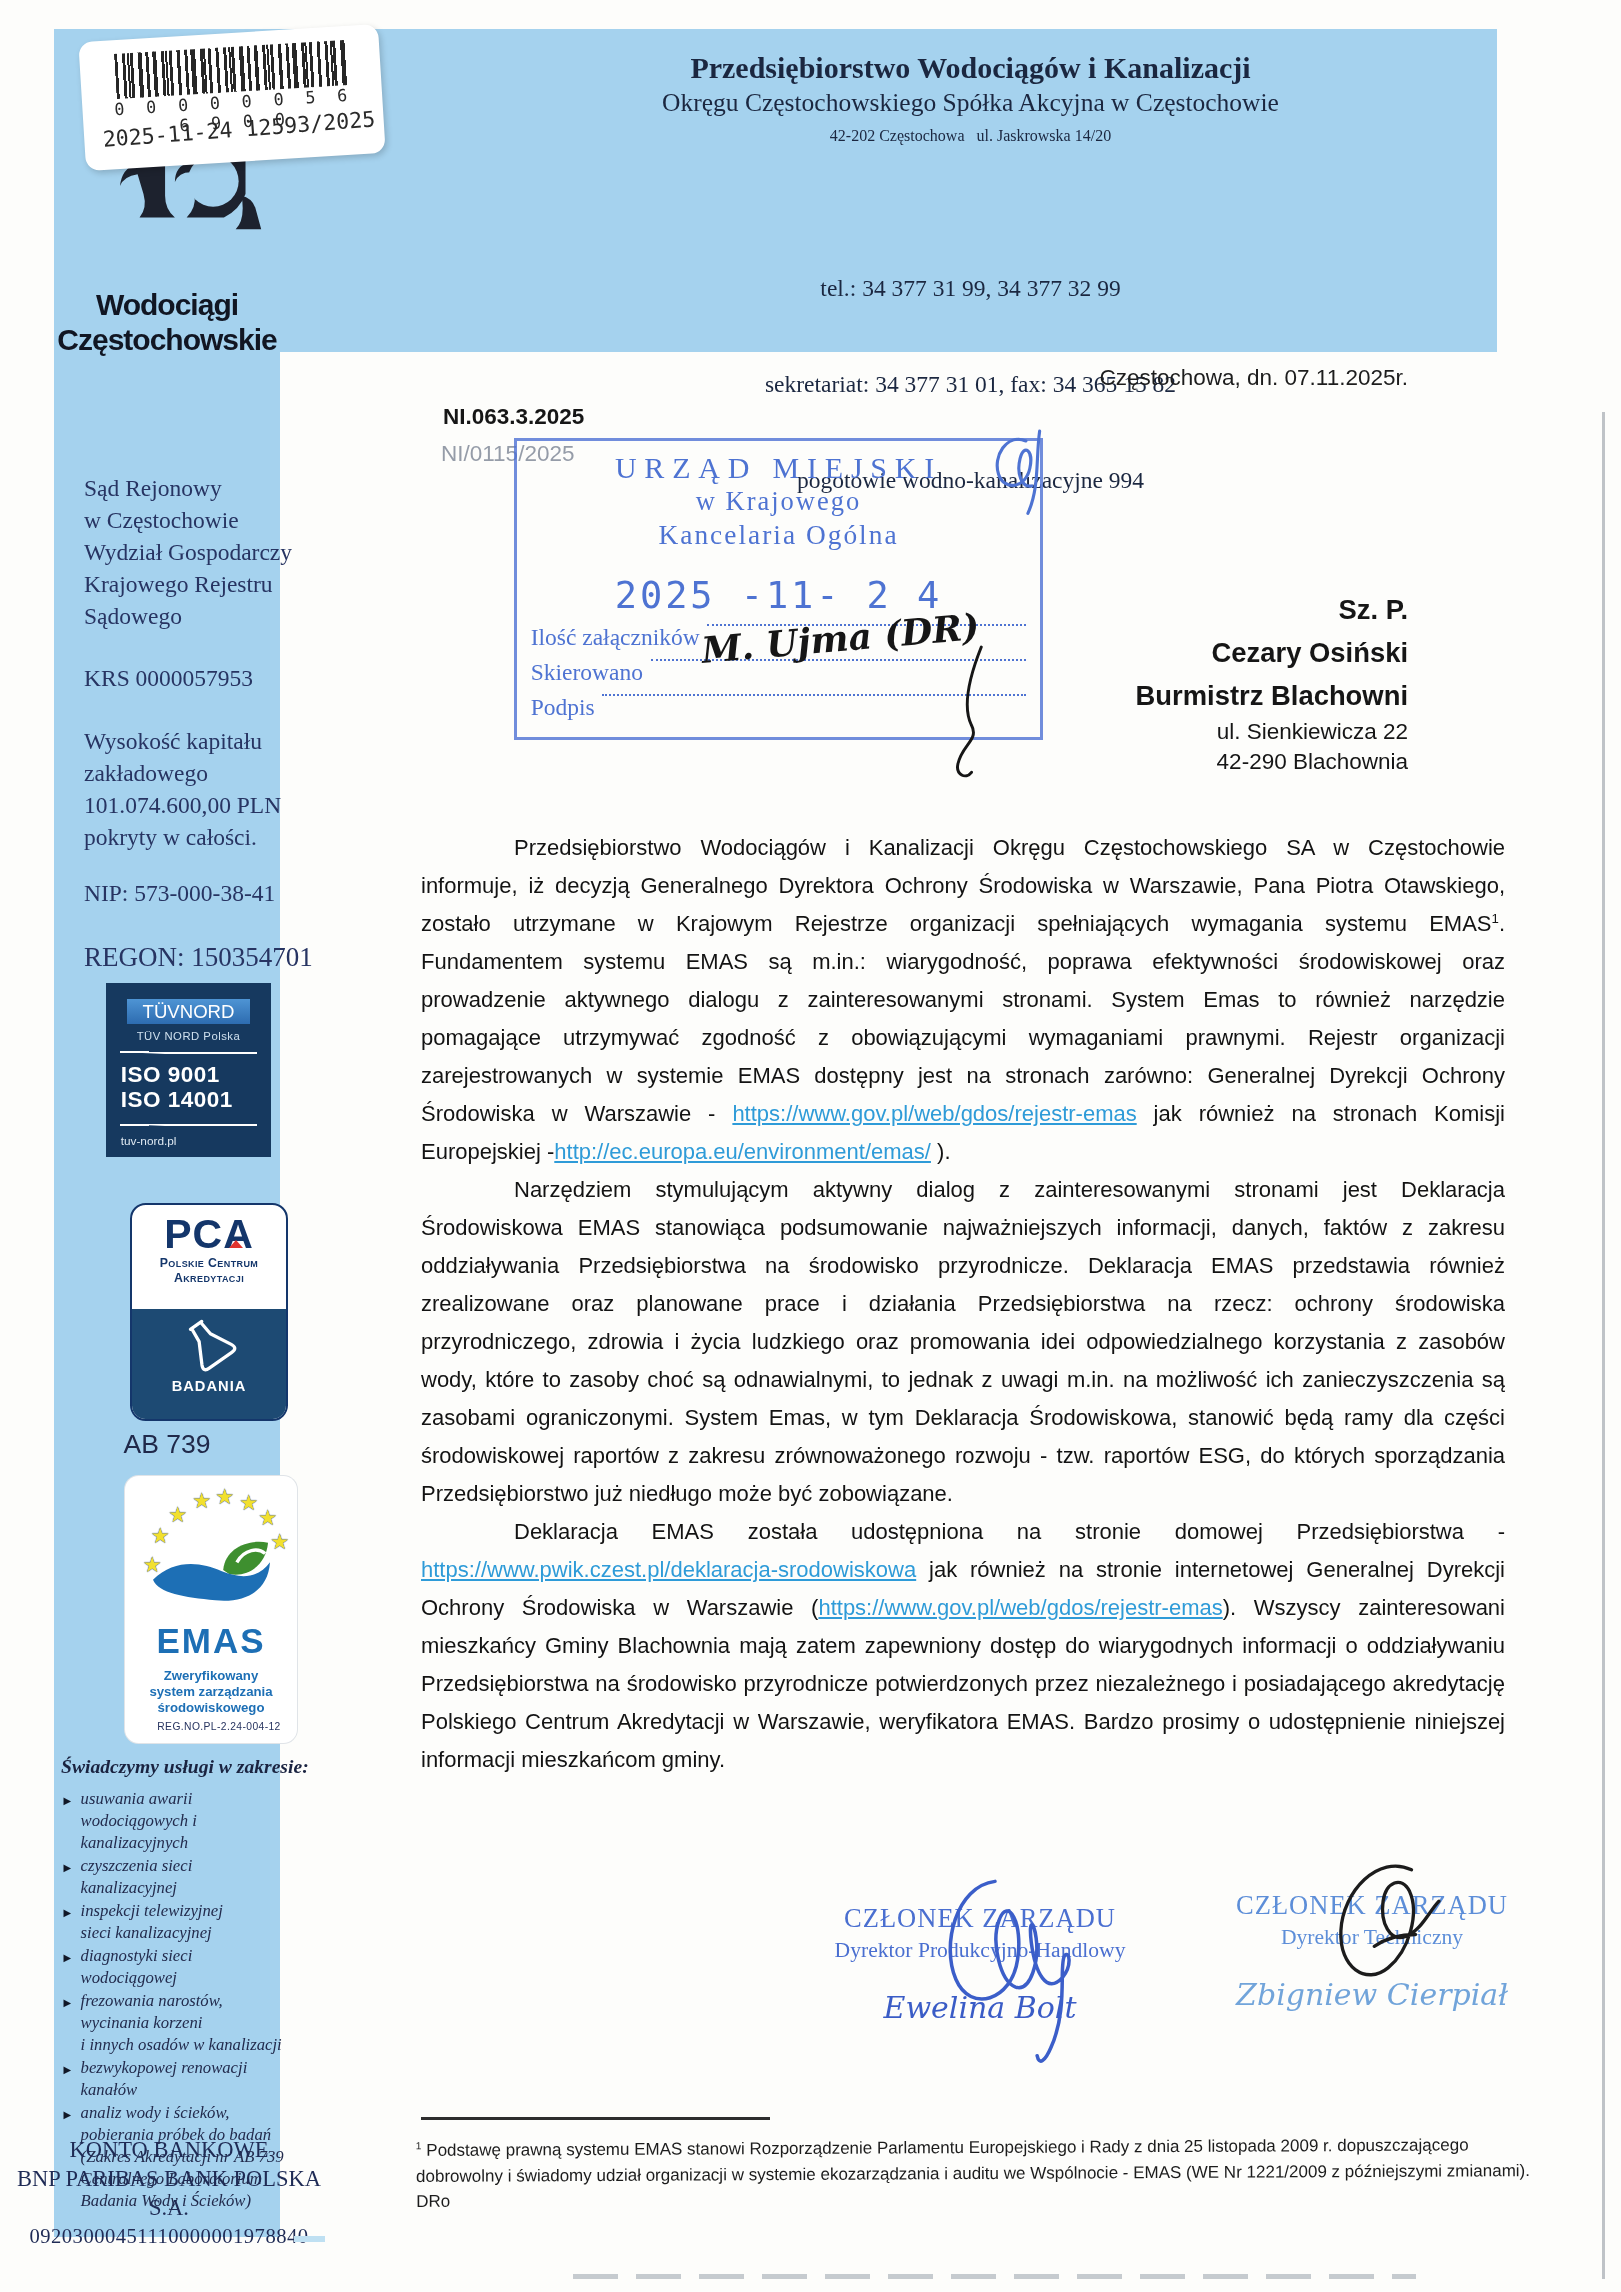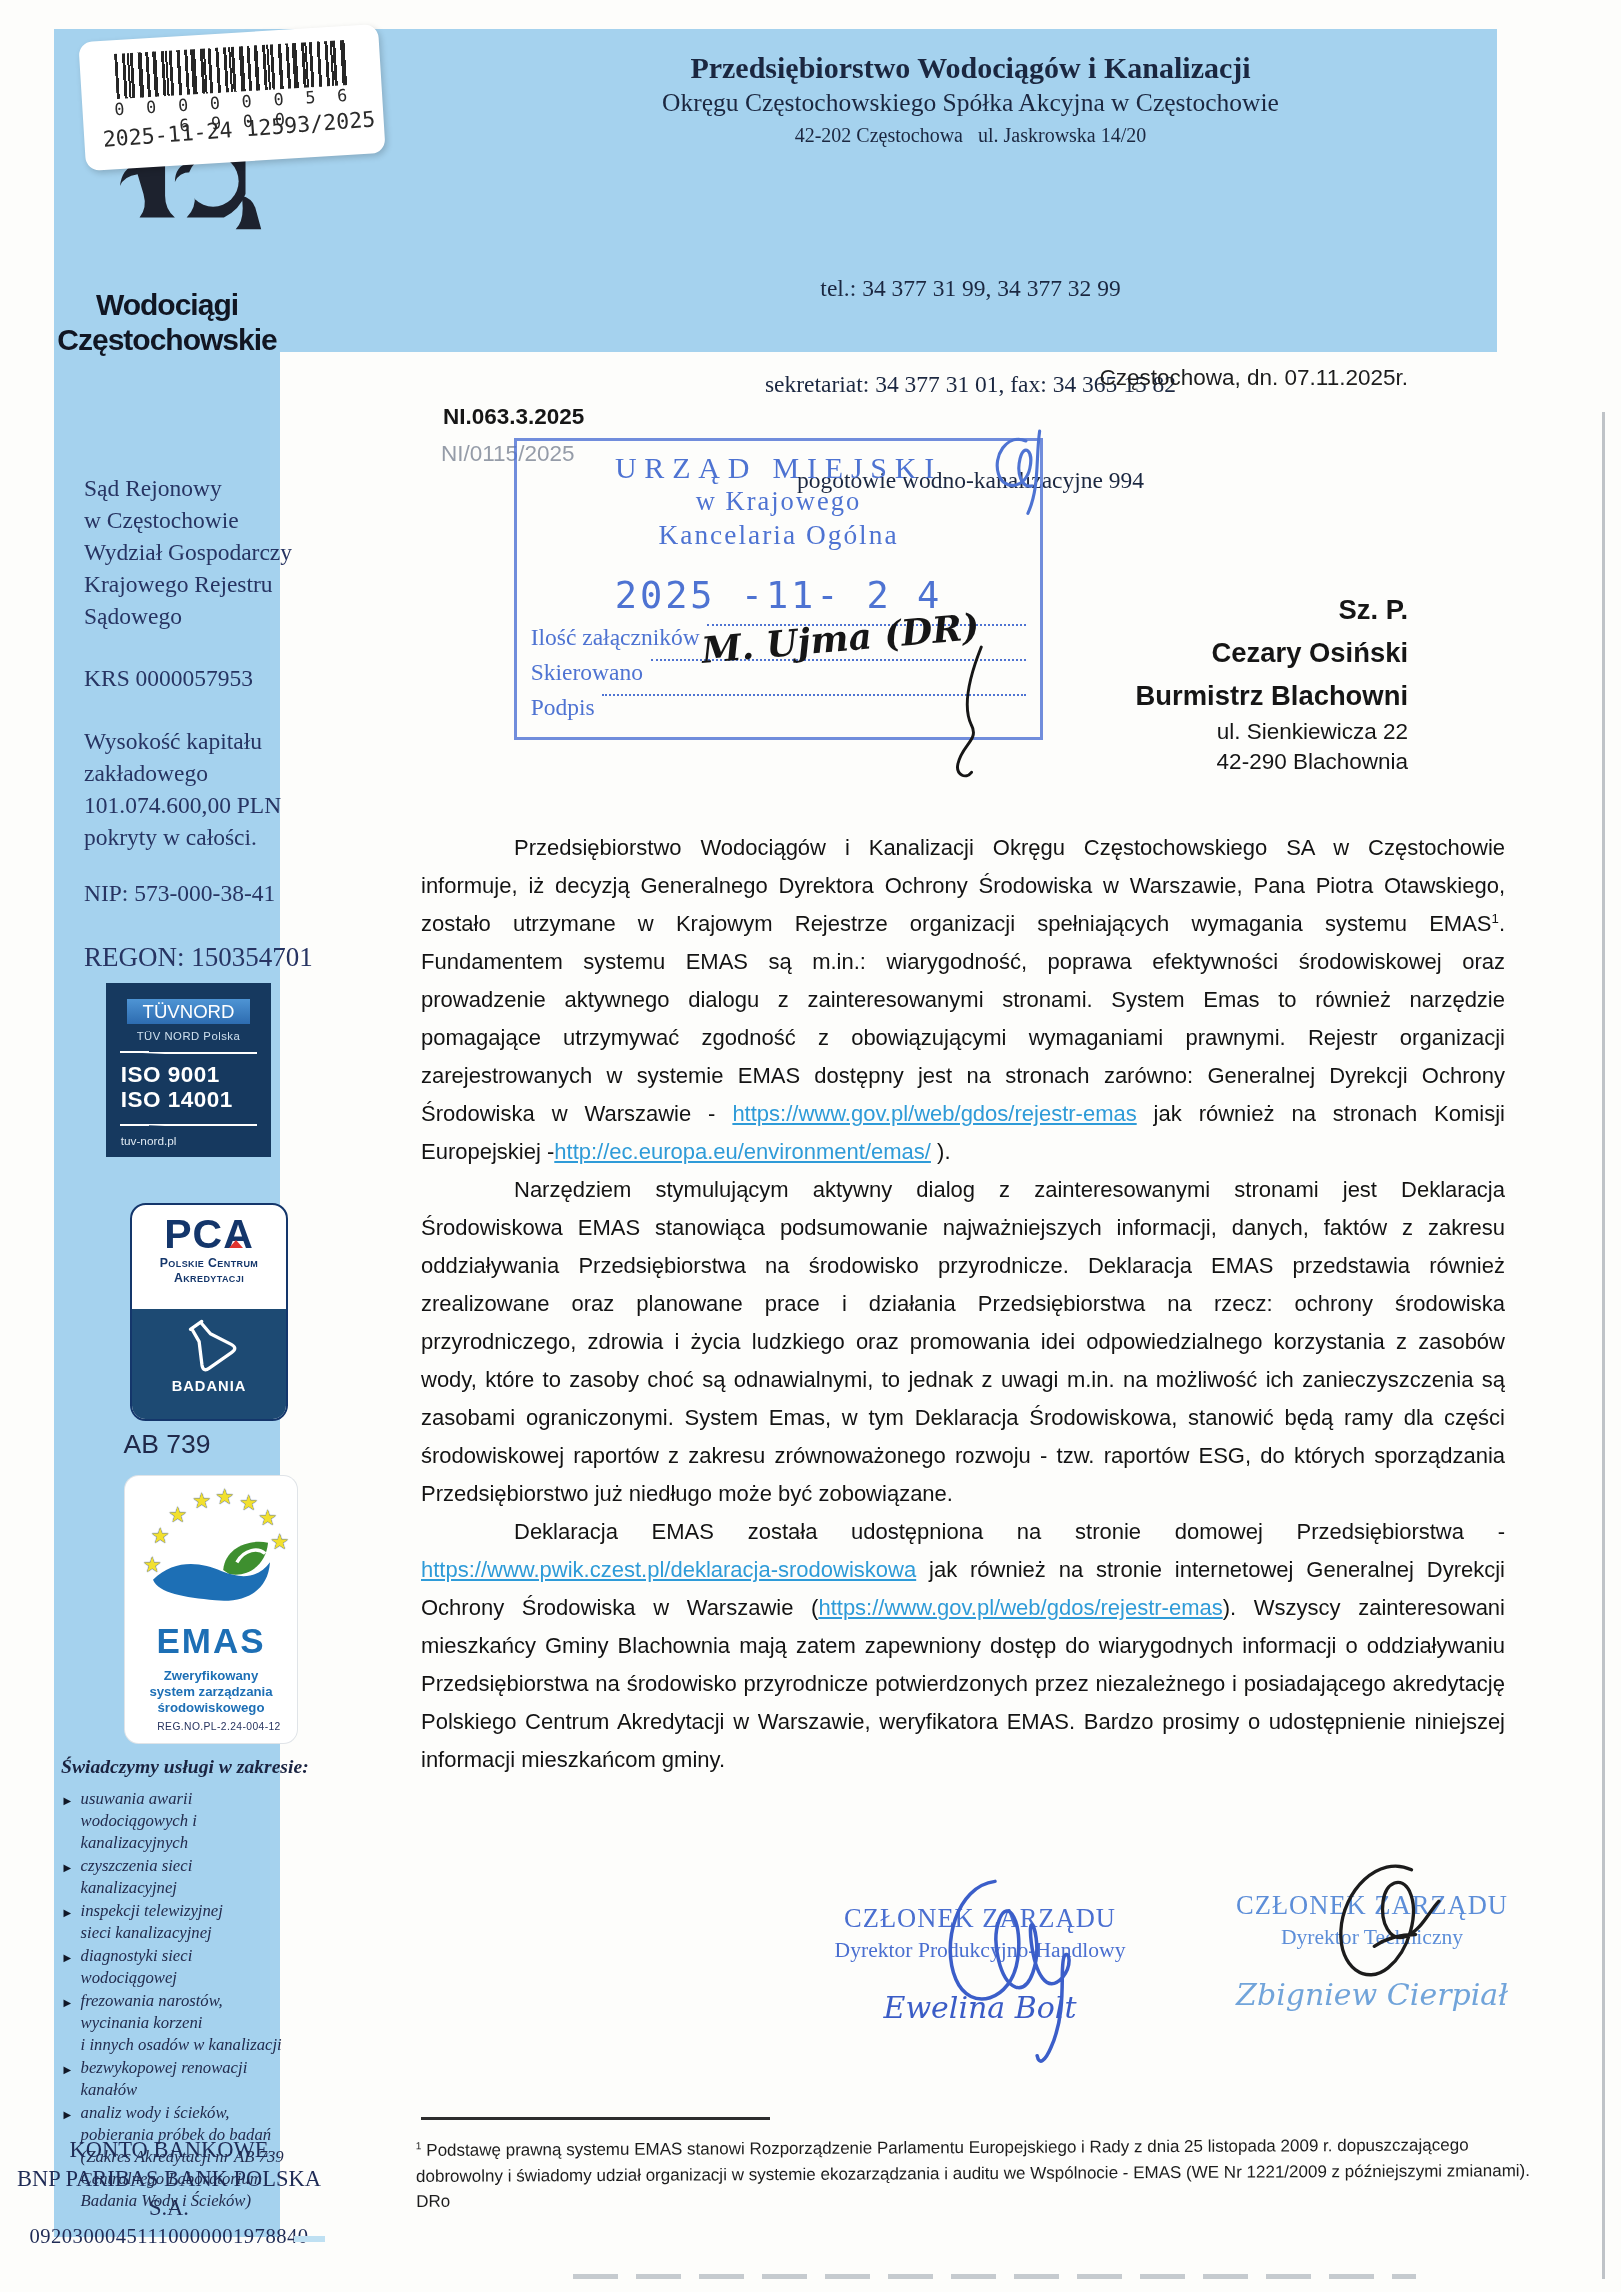"42-202 Częstochowa ul. Jaskrowska 14/20" .hdr-l3 { font-size: 20px -> 16px }
